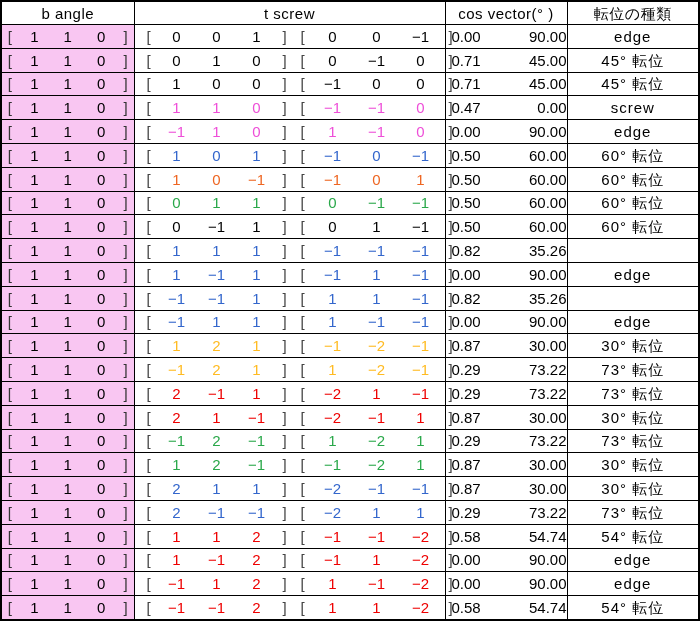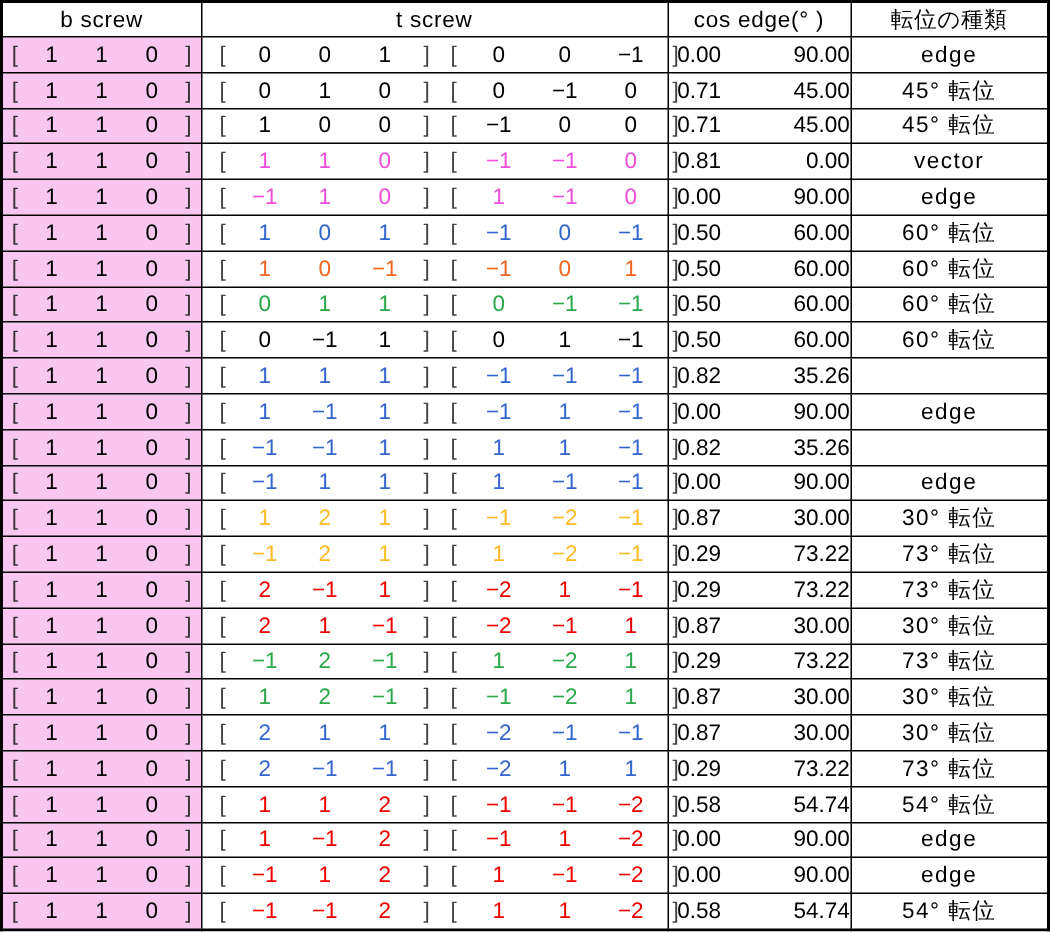"b screw" td.c-b { text: screw -> angle }
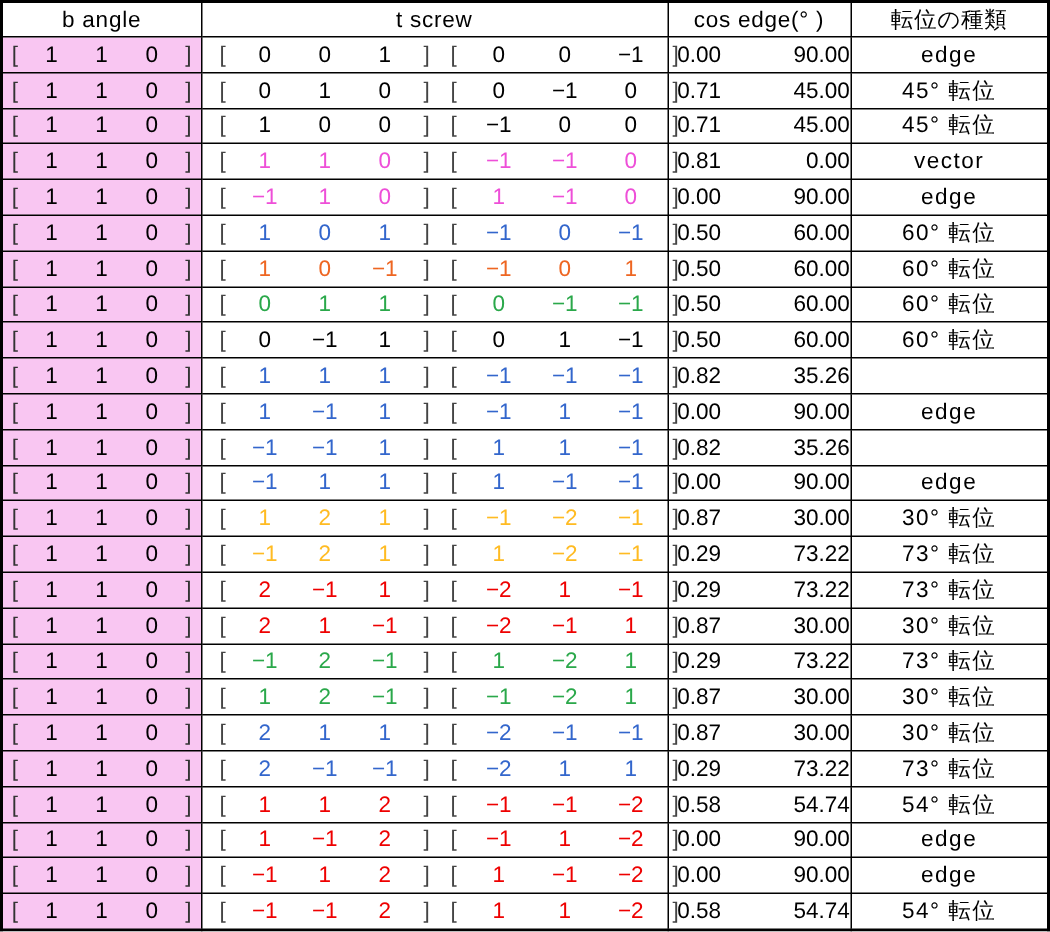"cos edge(° )" td.c-cos { text: edge -> vector }
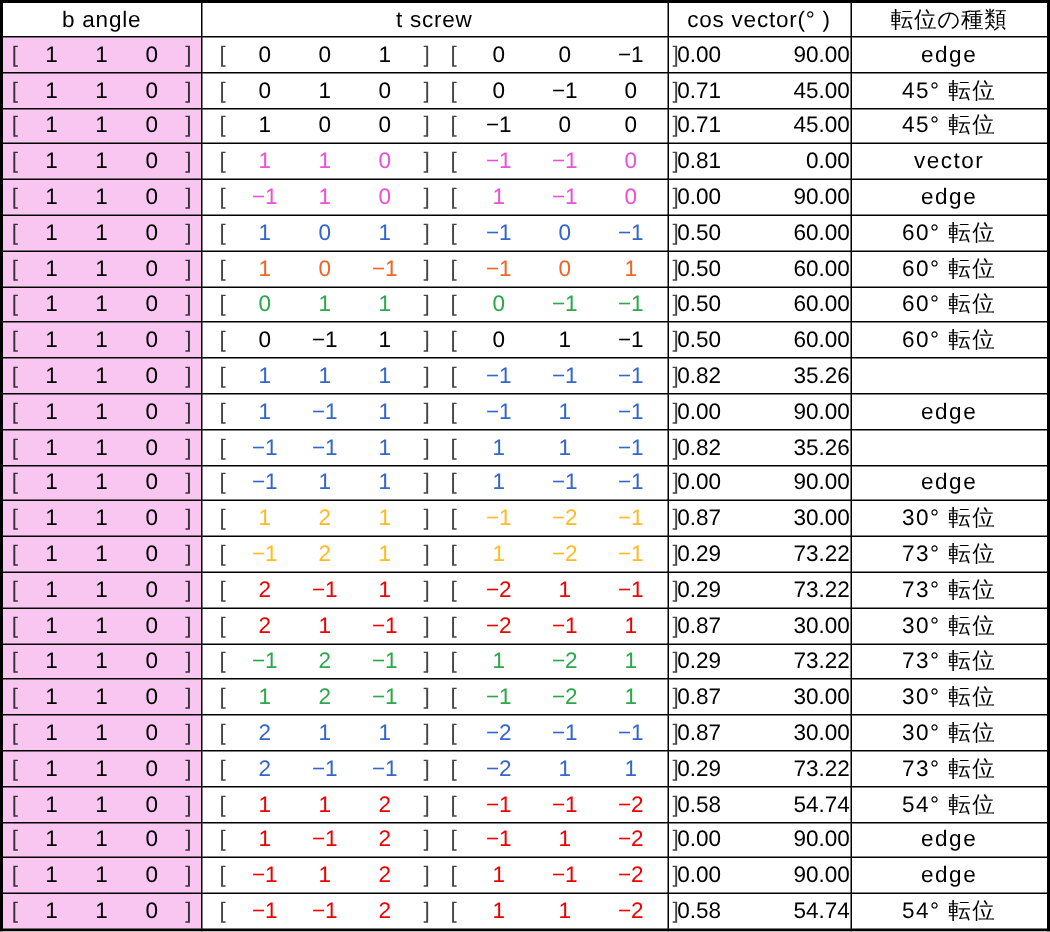"0.81" span.cosv { text: 0.81 -> 0.47 }
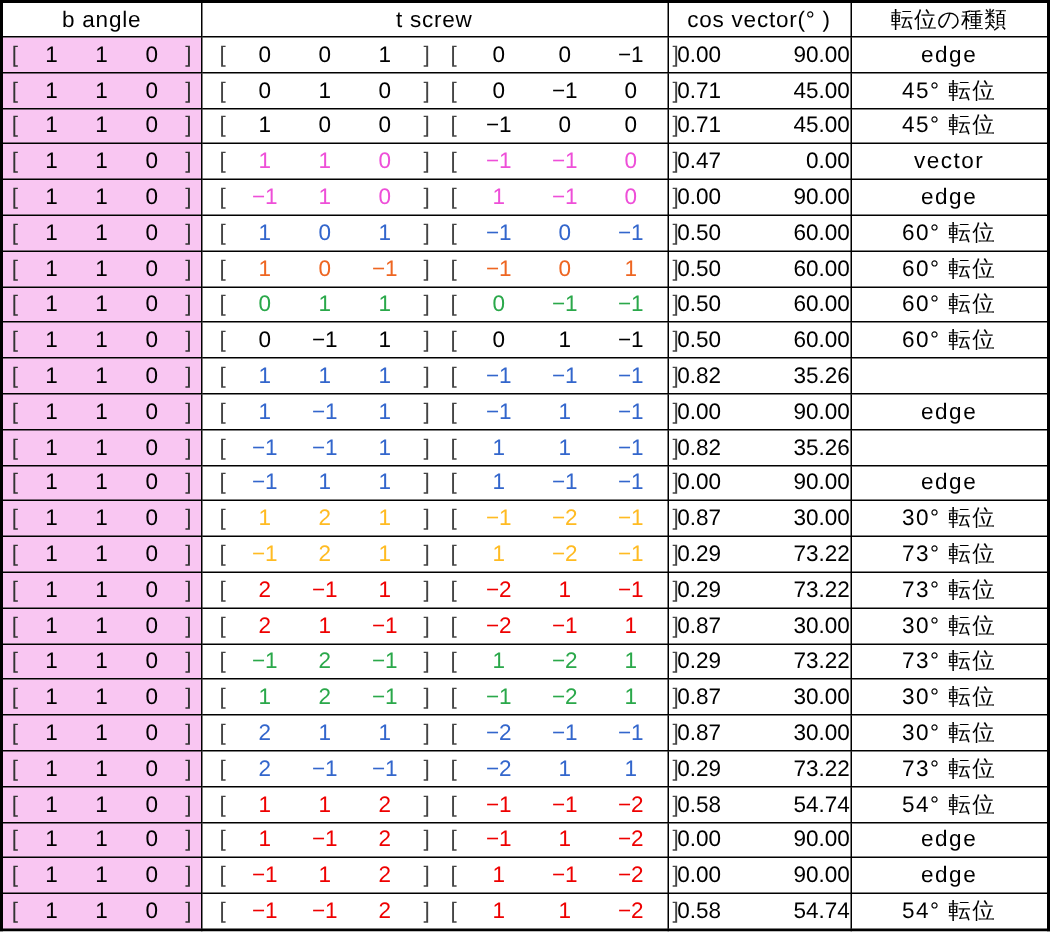"vector" span.jpk { text: vector -> screw }
